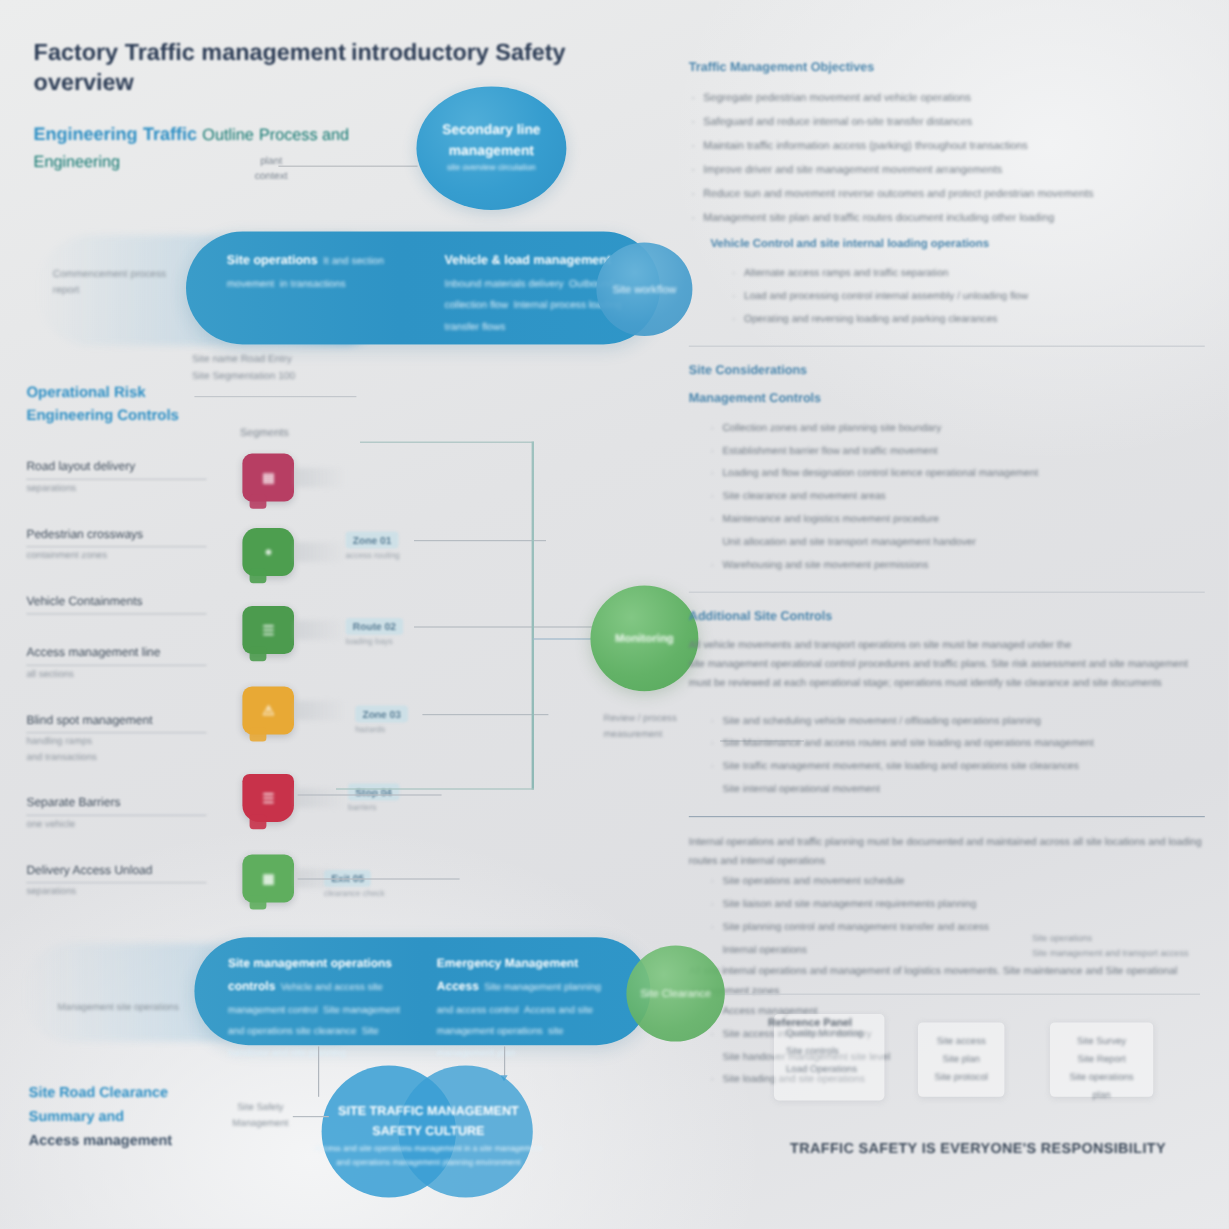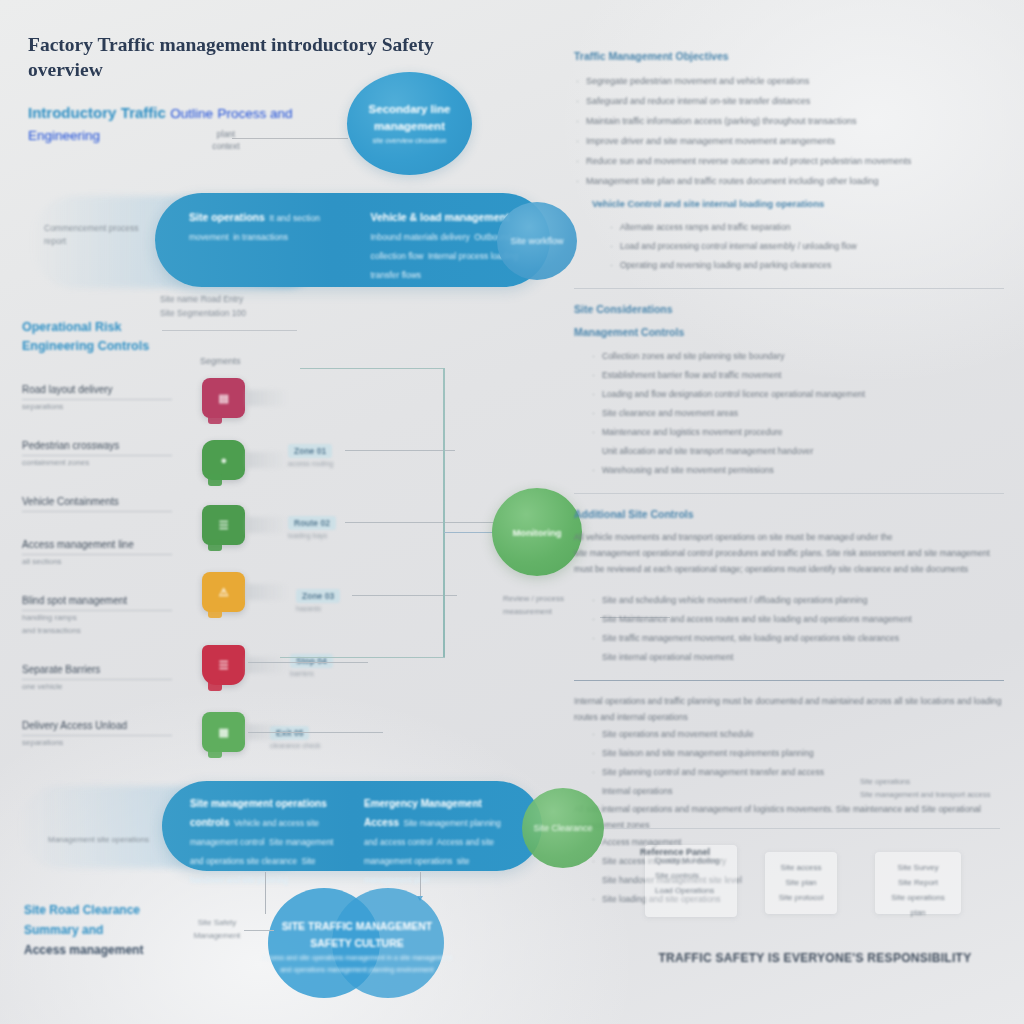"Factory Traffic management" #page-title .line { font-family: Liberation Serif, serif -> none }
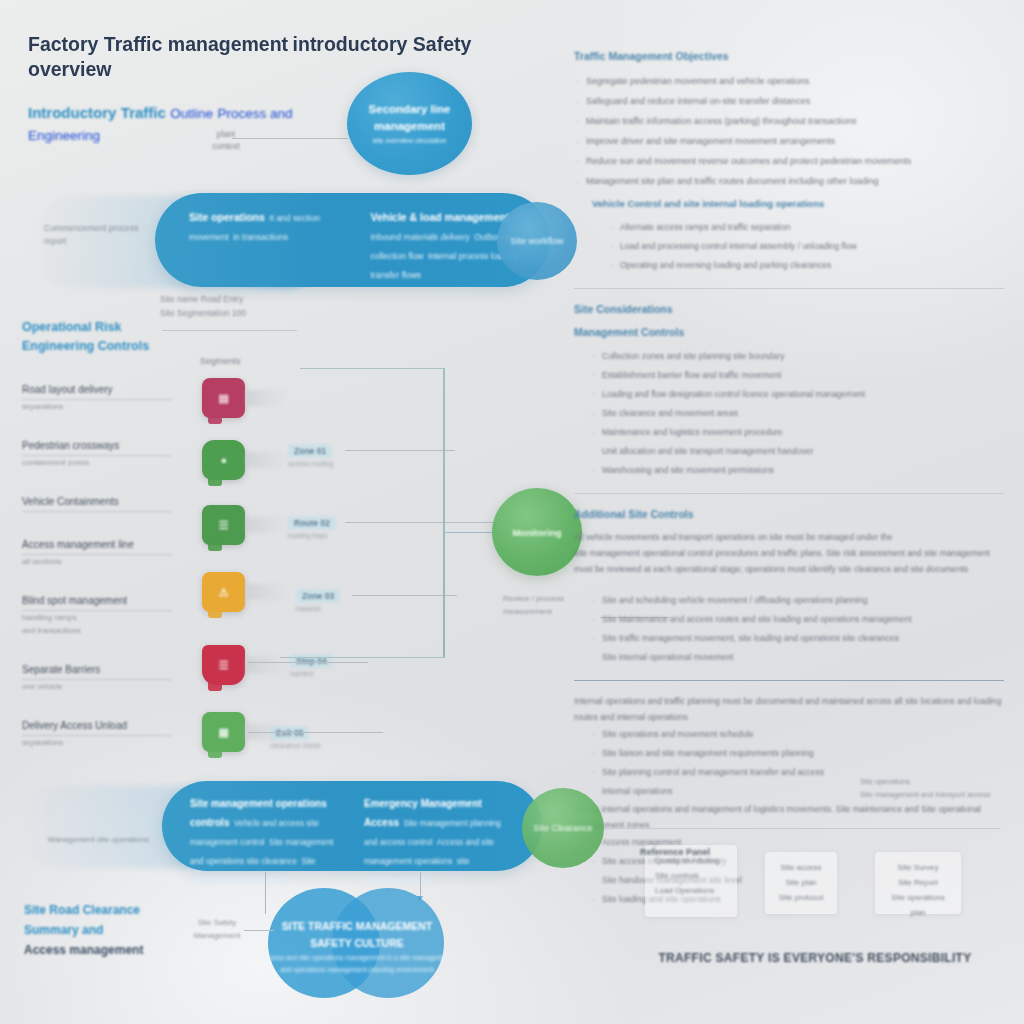"Introductory" span.s-blue { text: Introductory -> Engineering }
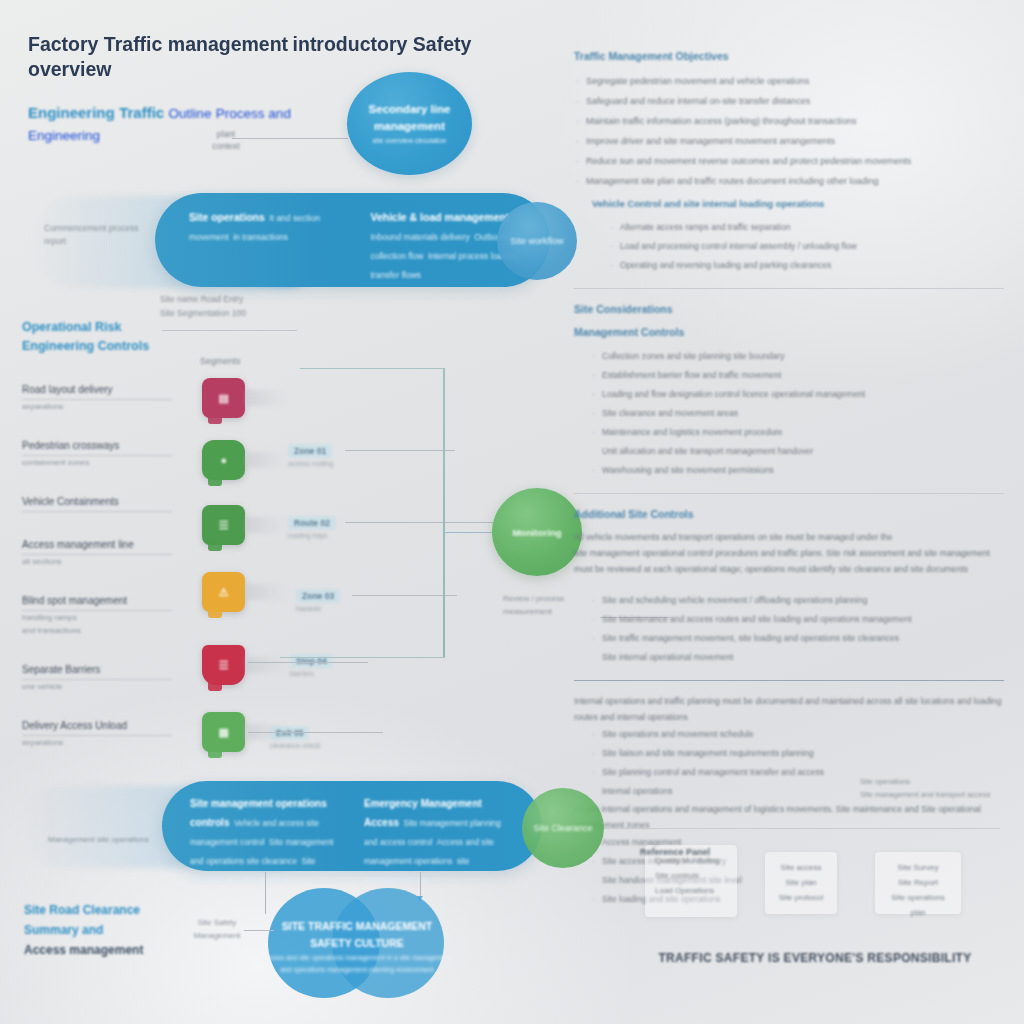"Outline" #subhead .s-dark { color: #1d4ed8 -> #0f766e }
